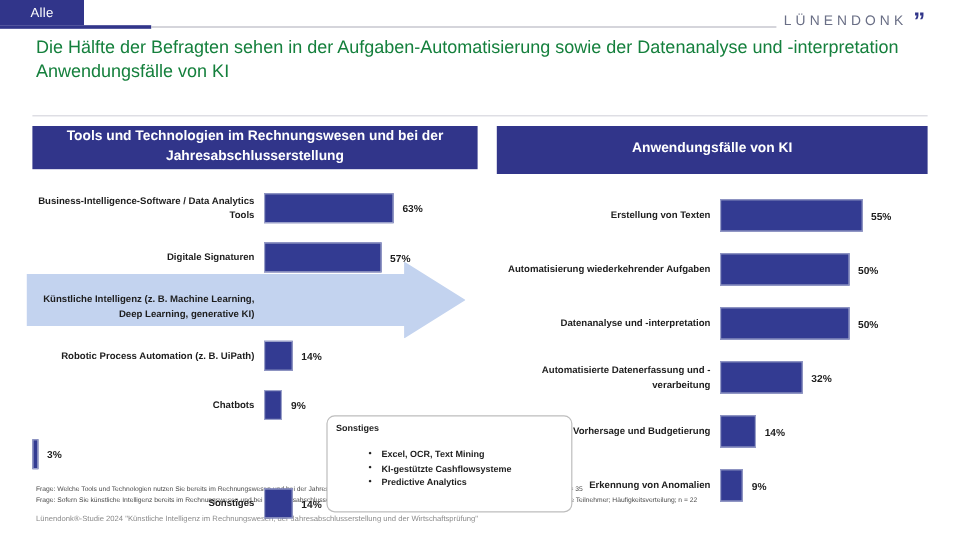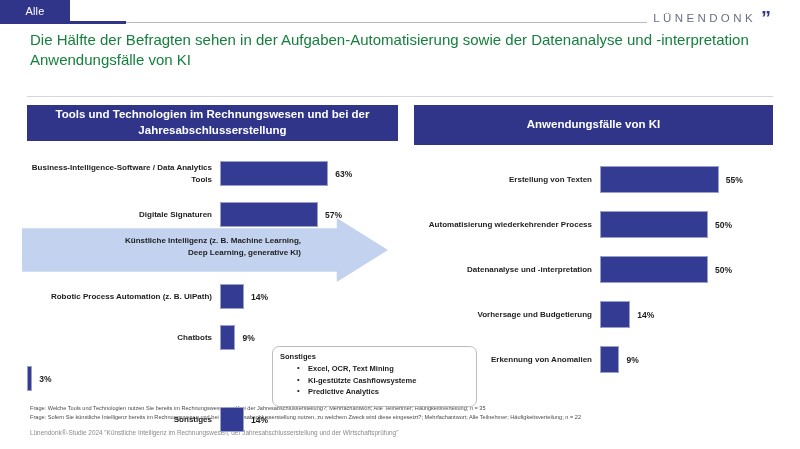"Automatisierung wiederkehrender Process" div.row-label { text: Process -> Aufgaben }
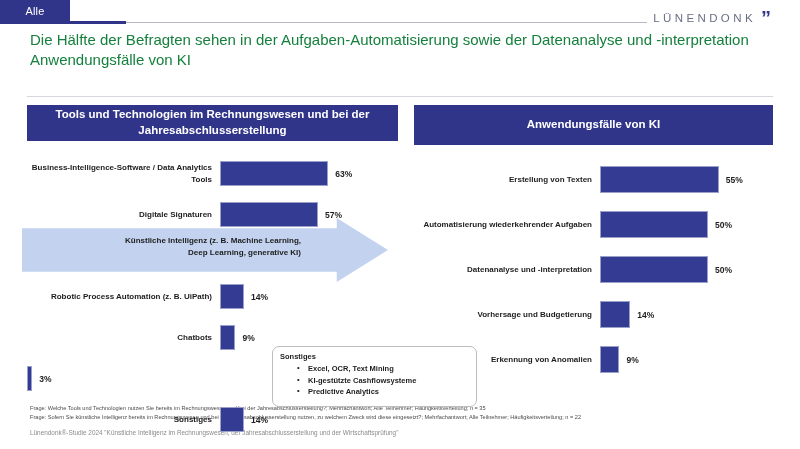"Künstliche Intelligenz (z. B. Machine" div.row { flex-direction: column -> none }
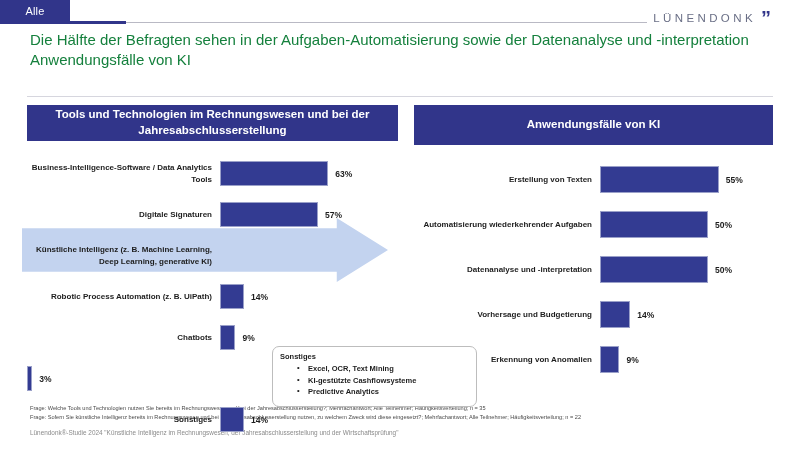"Automatisierte Datenerfassung und" div.row { html: none -> <div> <div>Automatisierte Datenerfassung und -verarbeitung</div> <div> <div></div> <span>32%</span> </div> </div> }
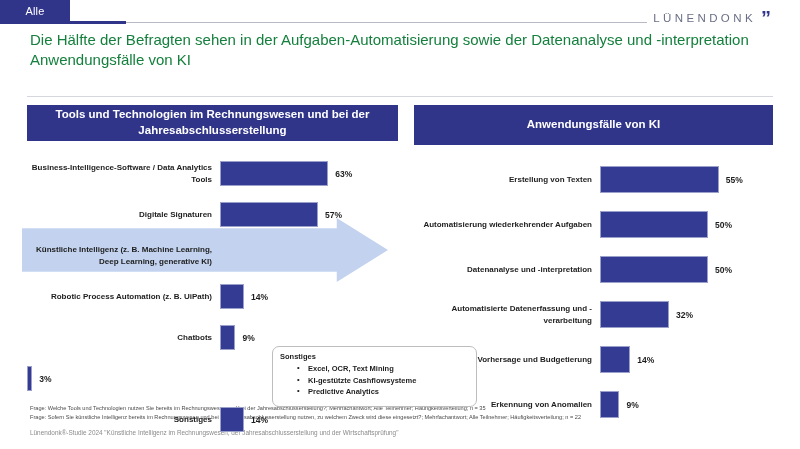"Excel, OCR, Text Mining" .callout-list { margin: 2px -> 12px }
